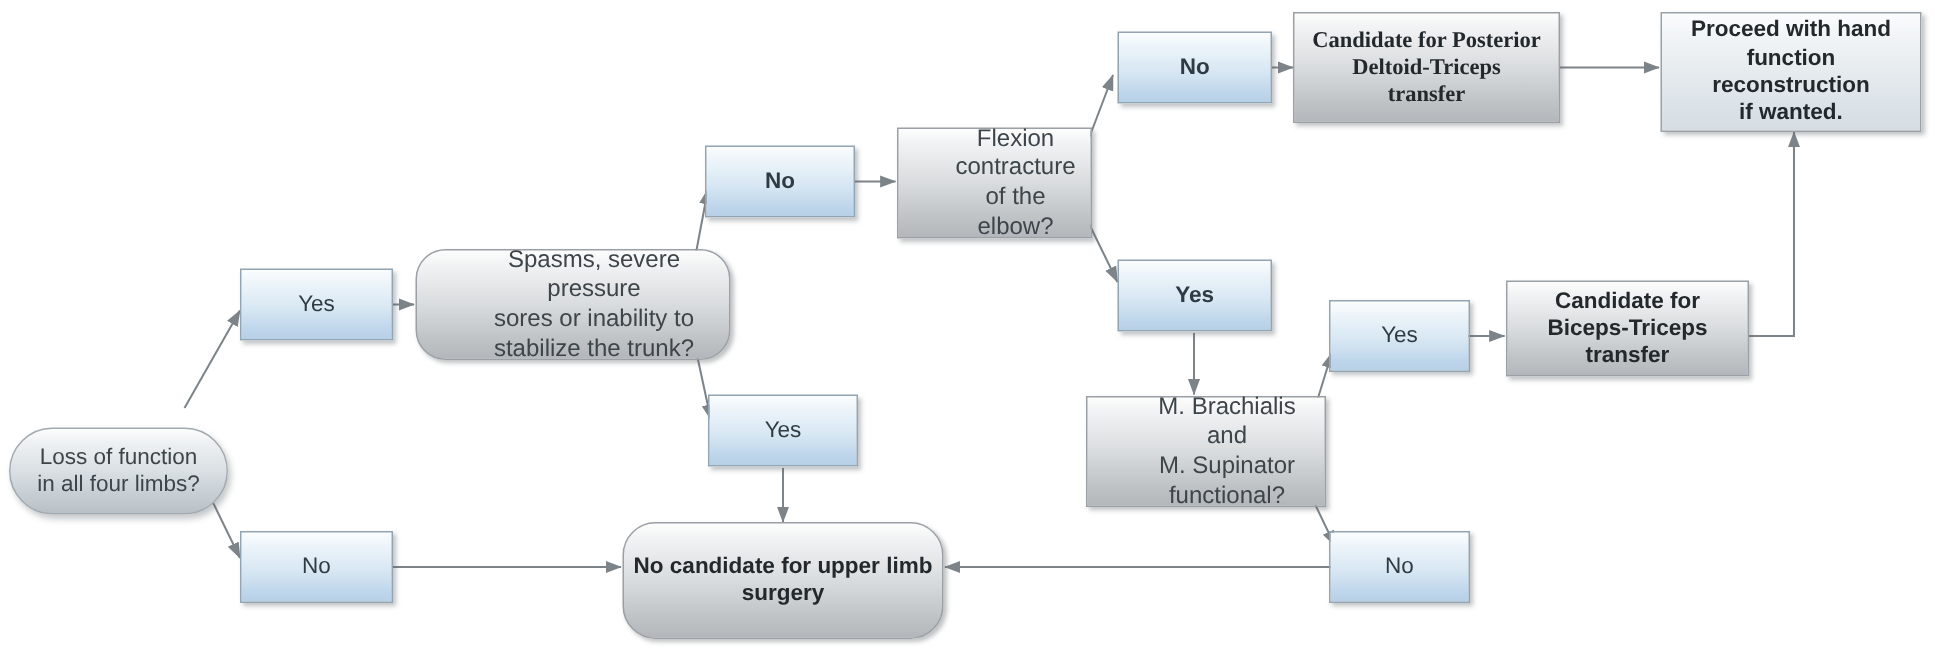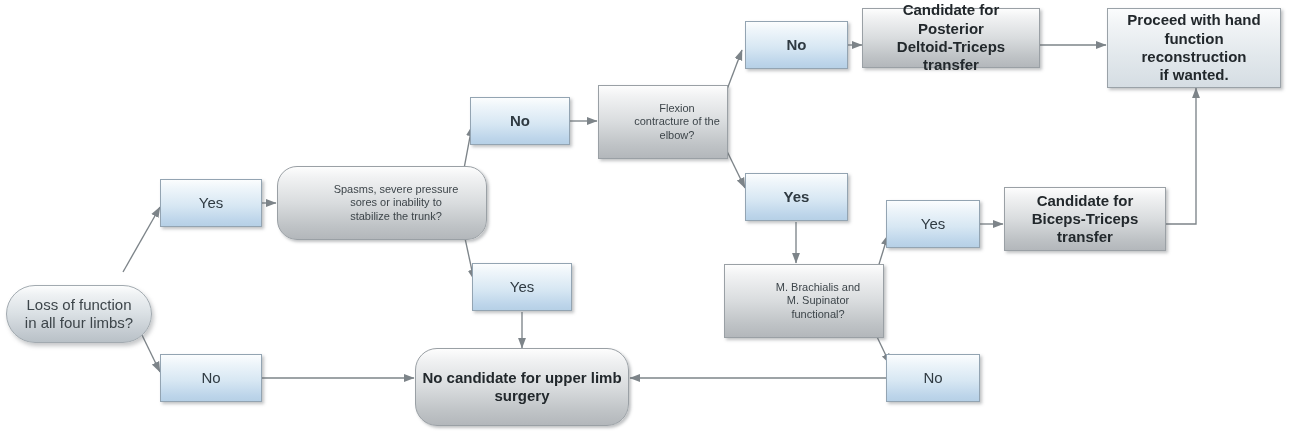"Candidate for Posterior" div.node { font-family: none -> Liberation Serif, serif; height: 60px -> 74px }
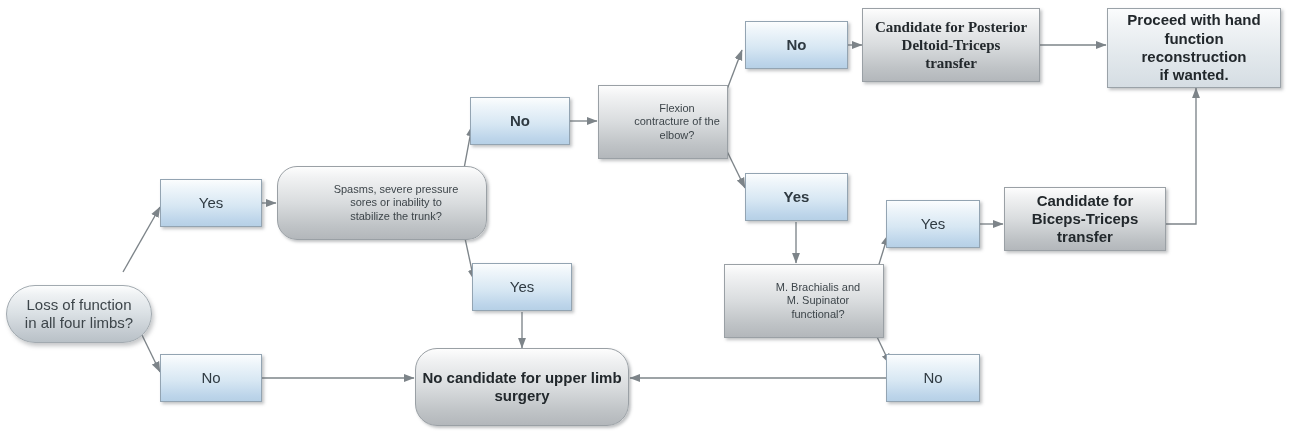"Flexion" .n-gray { font-size: 11px -> 16px }
